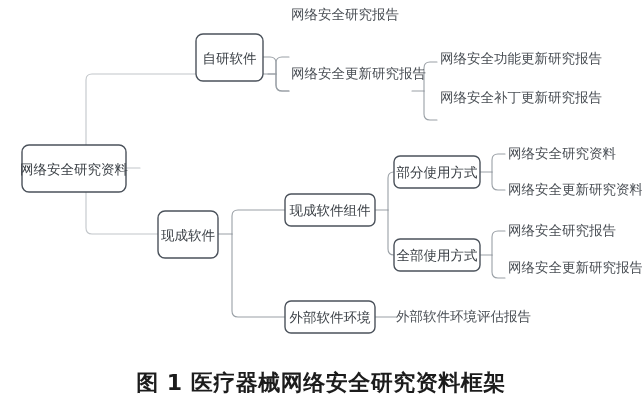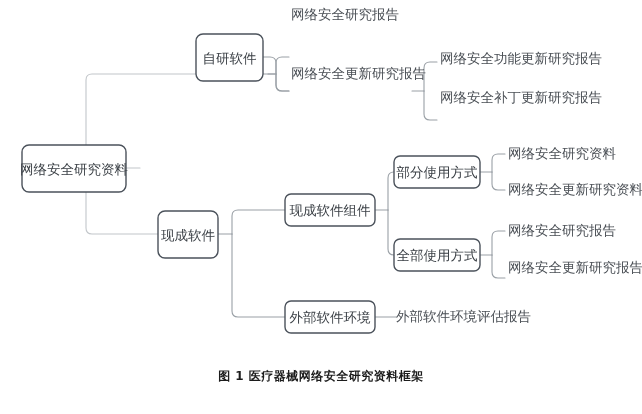"图 1 医疗器械网络安全研究资料框架" #caption { font-size: 12px -> 22px }
